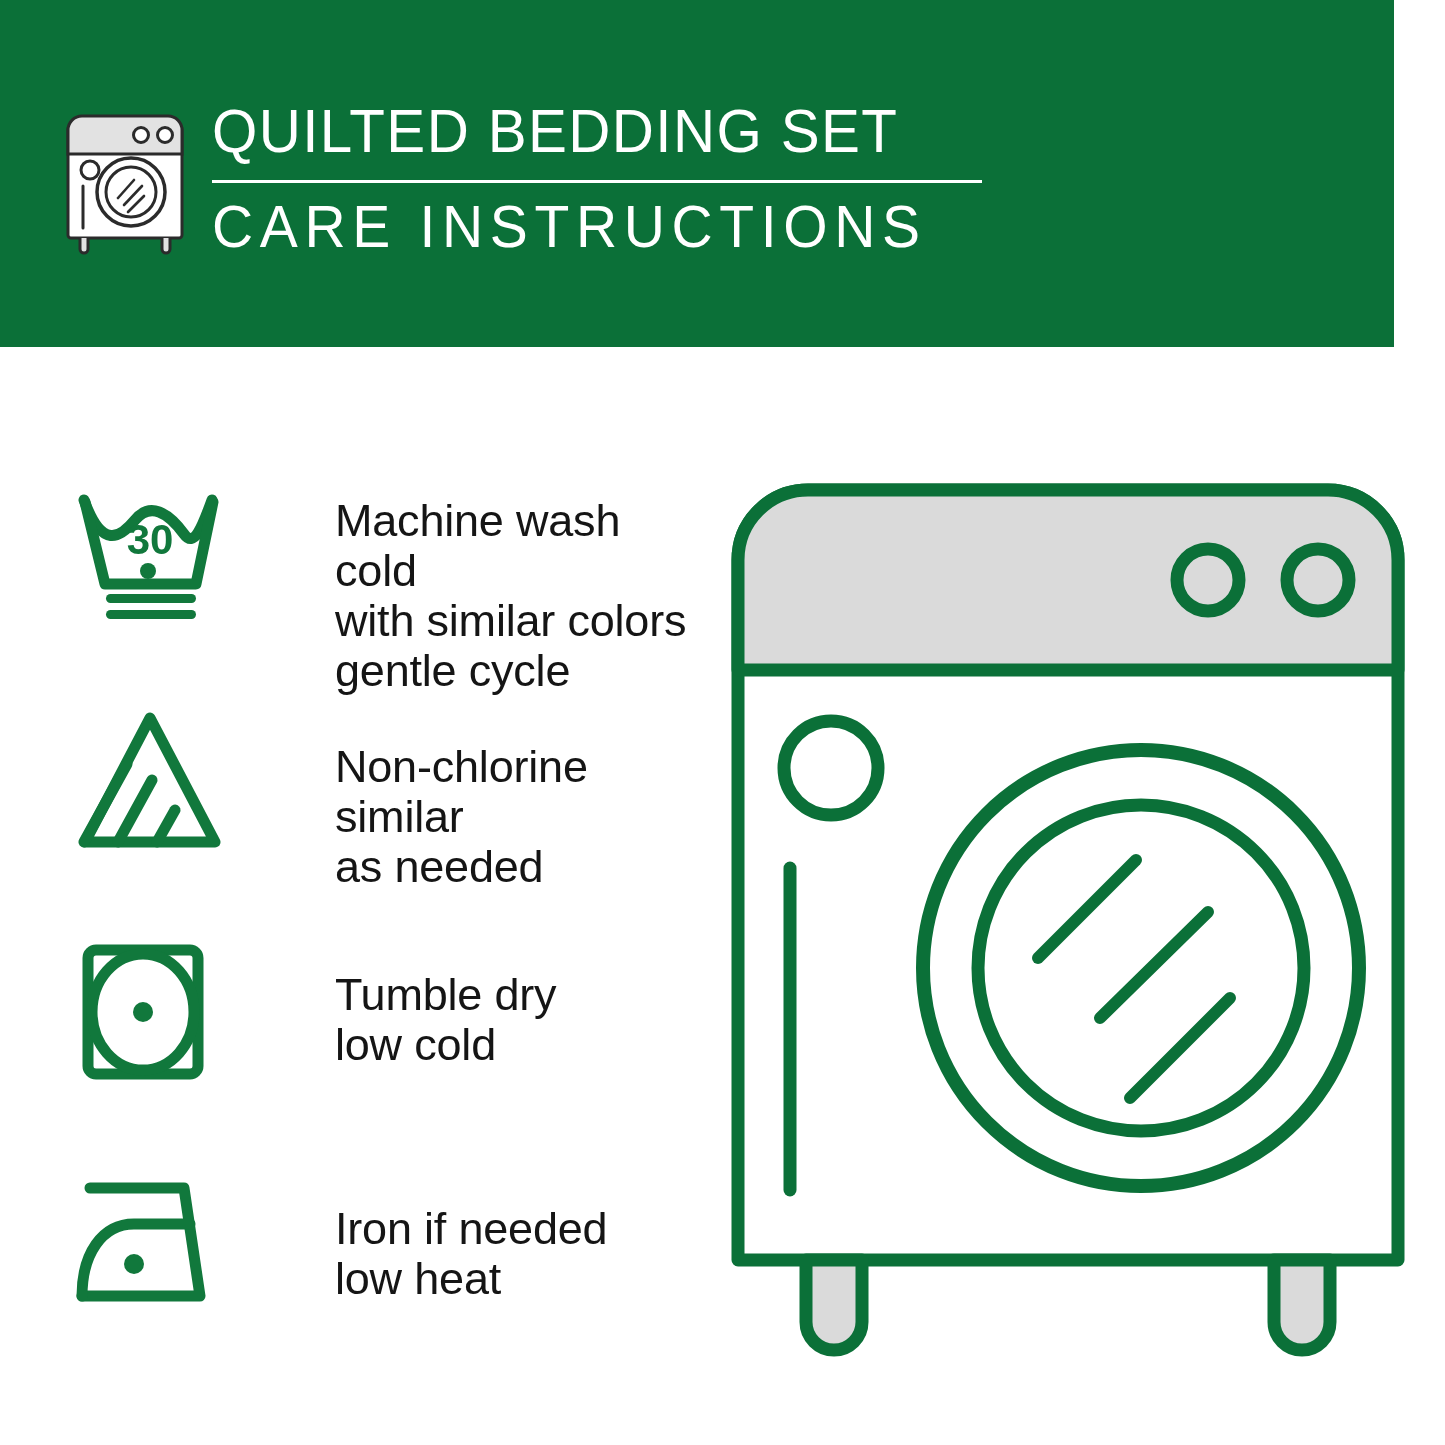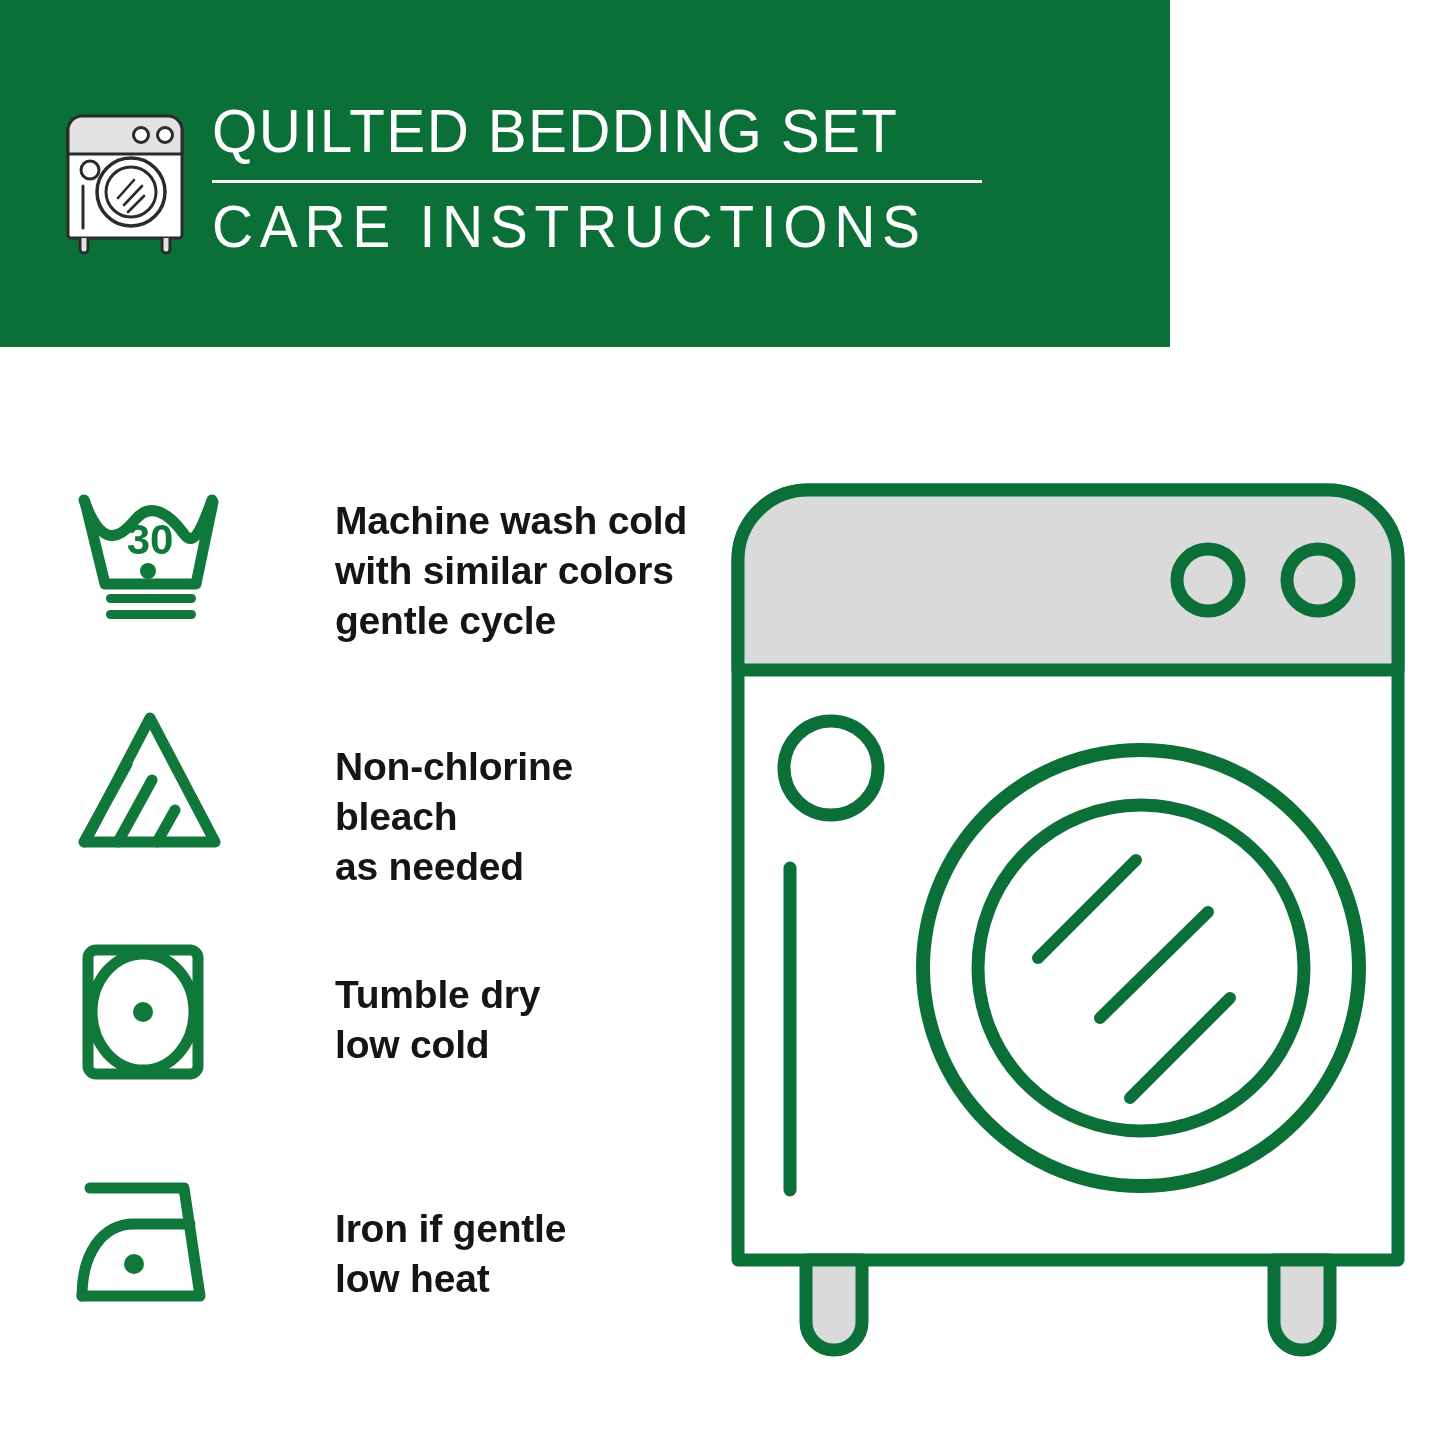"QUILTED BEDDING SET" .header-band { width: 1170px -> 1394px }
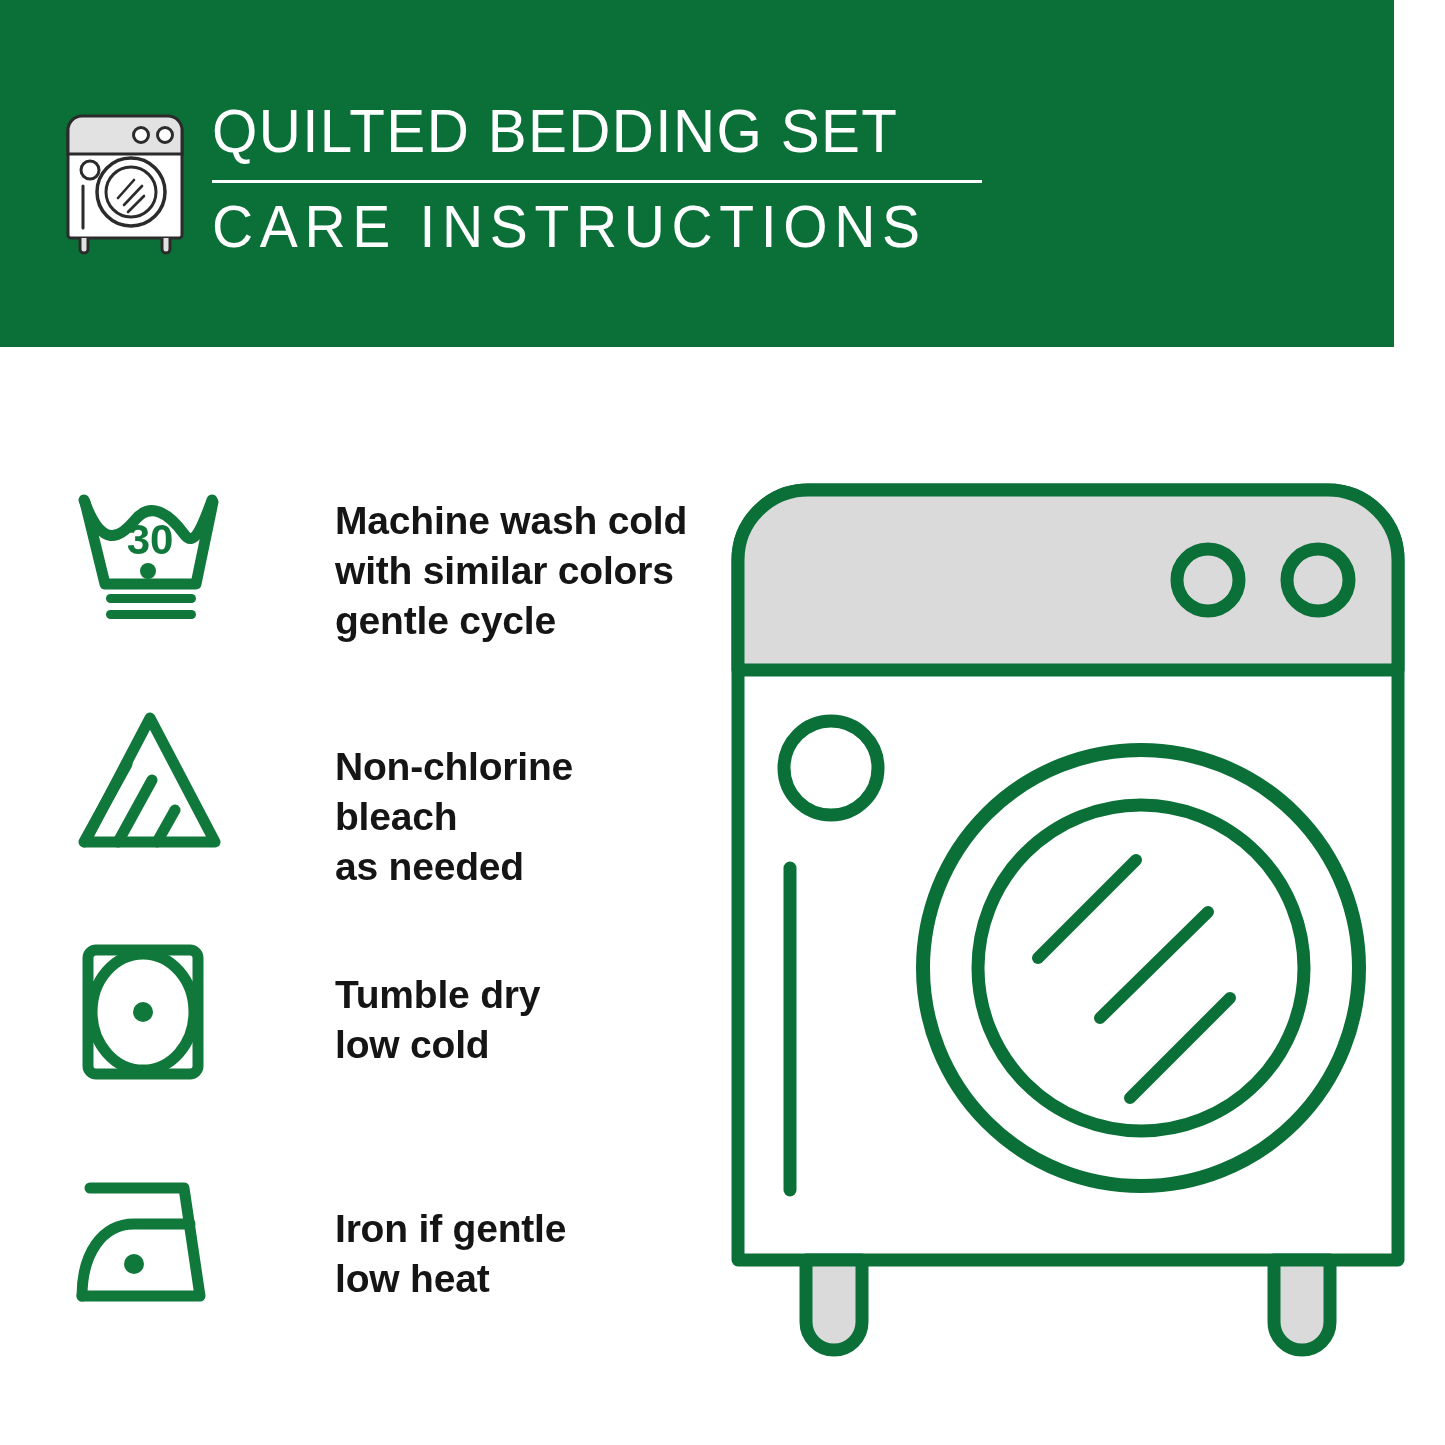"Machine wash cold" .care-label { font-size: 39px -> 45px; font-weight: 700 -> 400 }
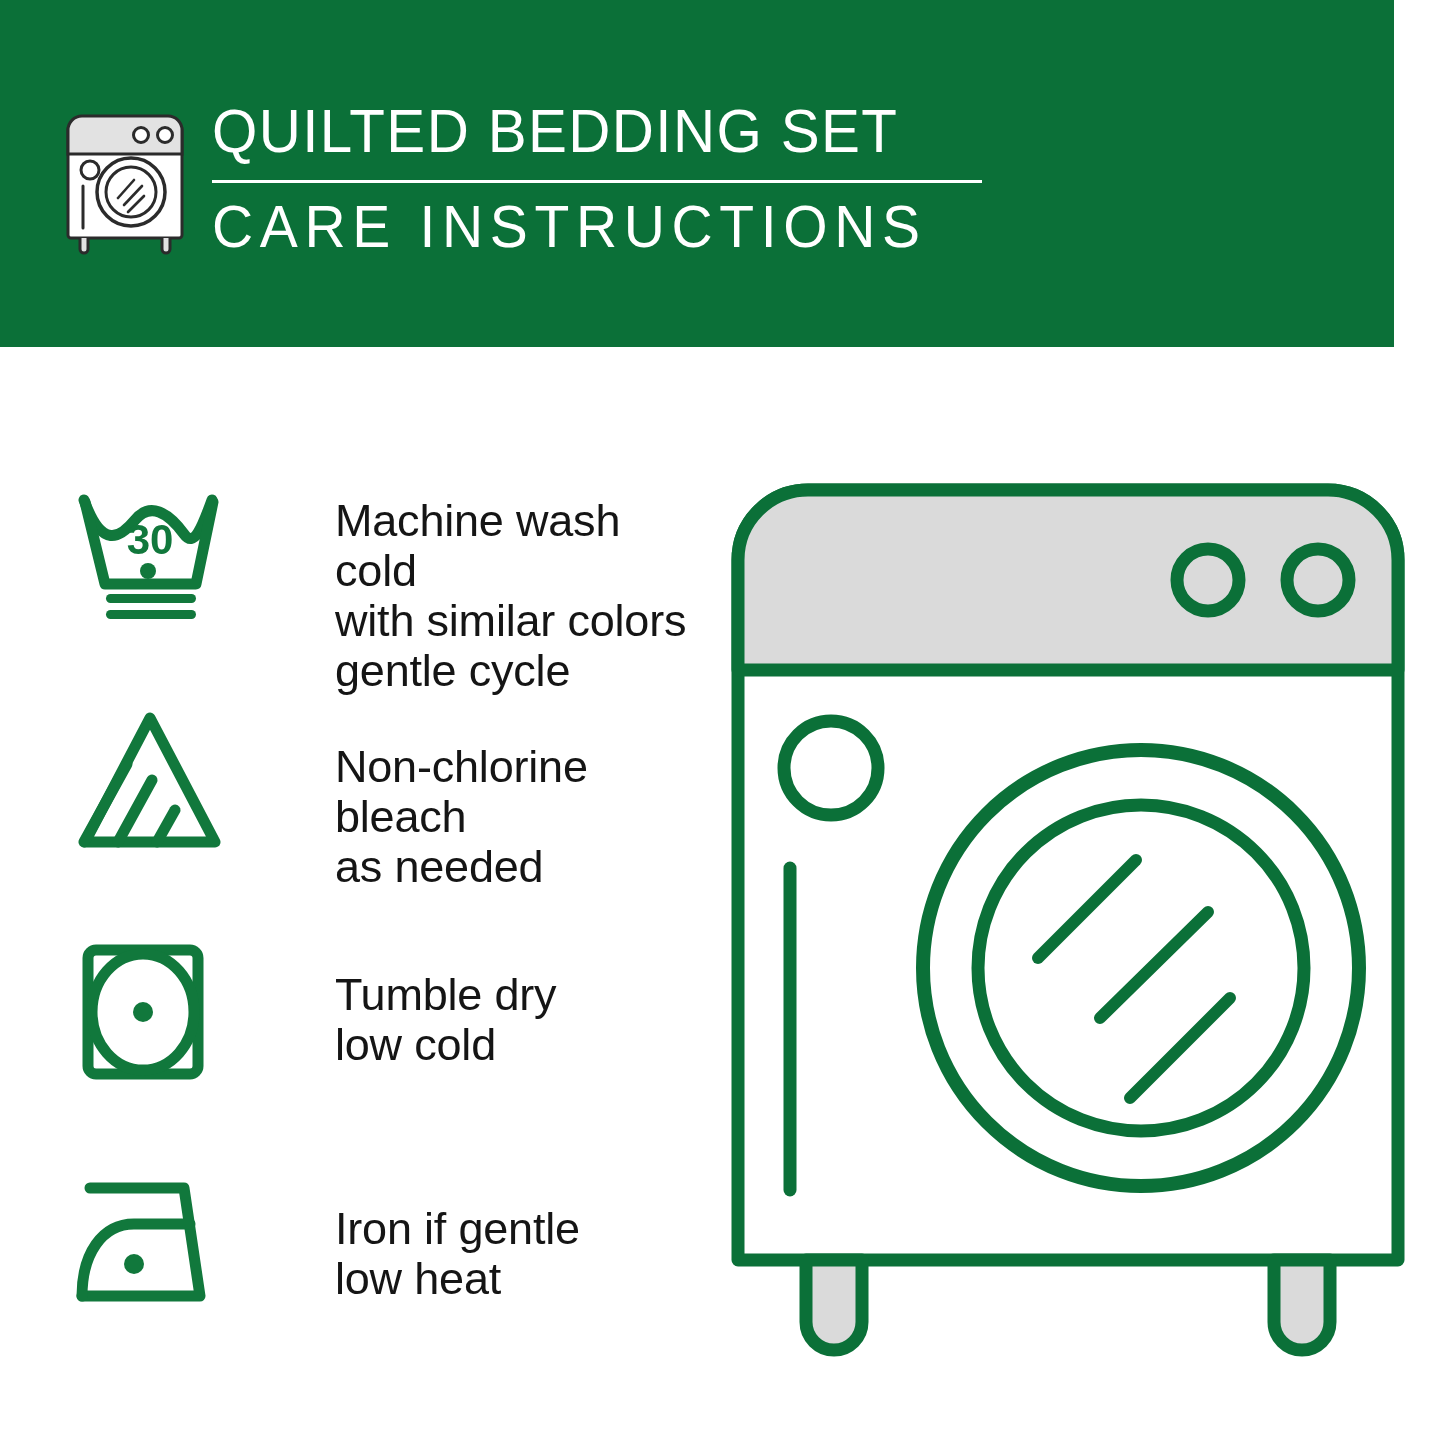"Non-chlorine bleach" div.care-label { text: bleach -> similar }
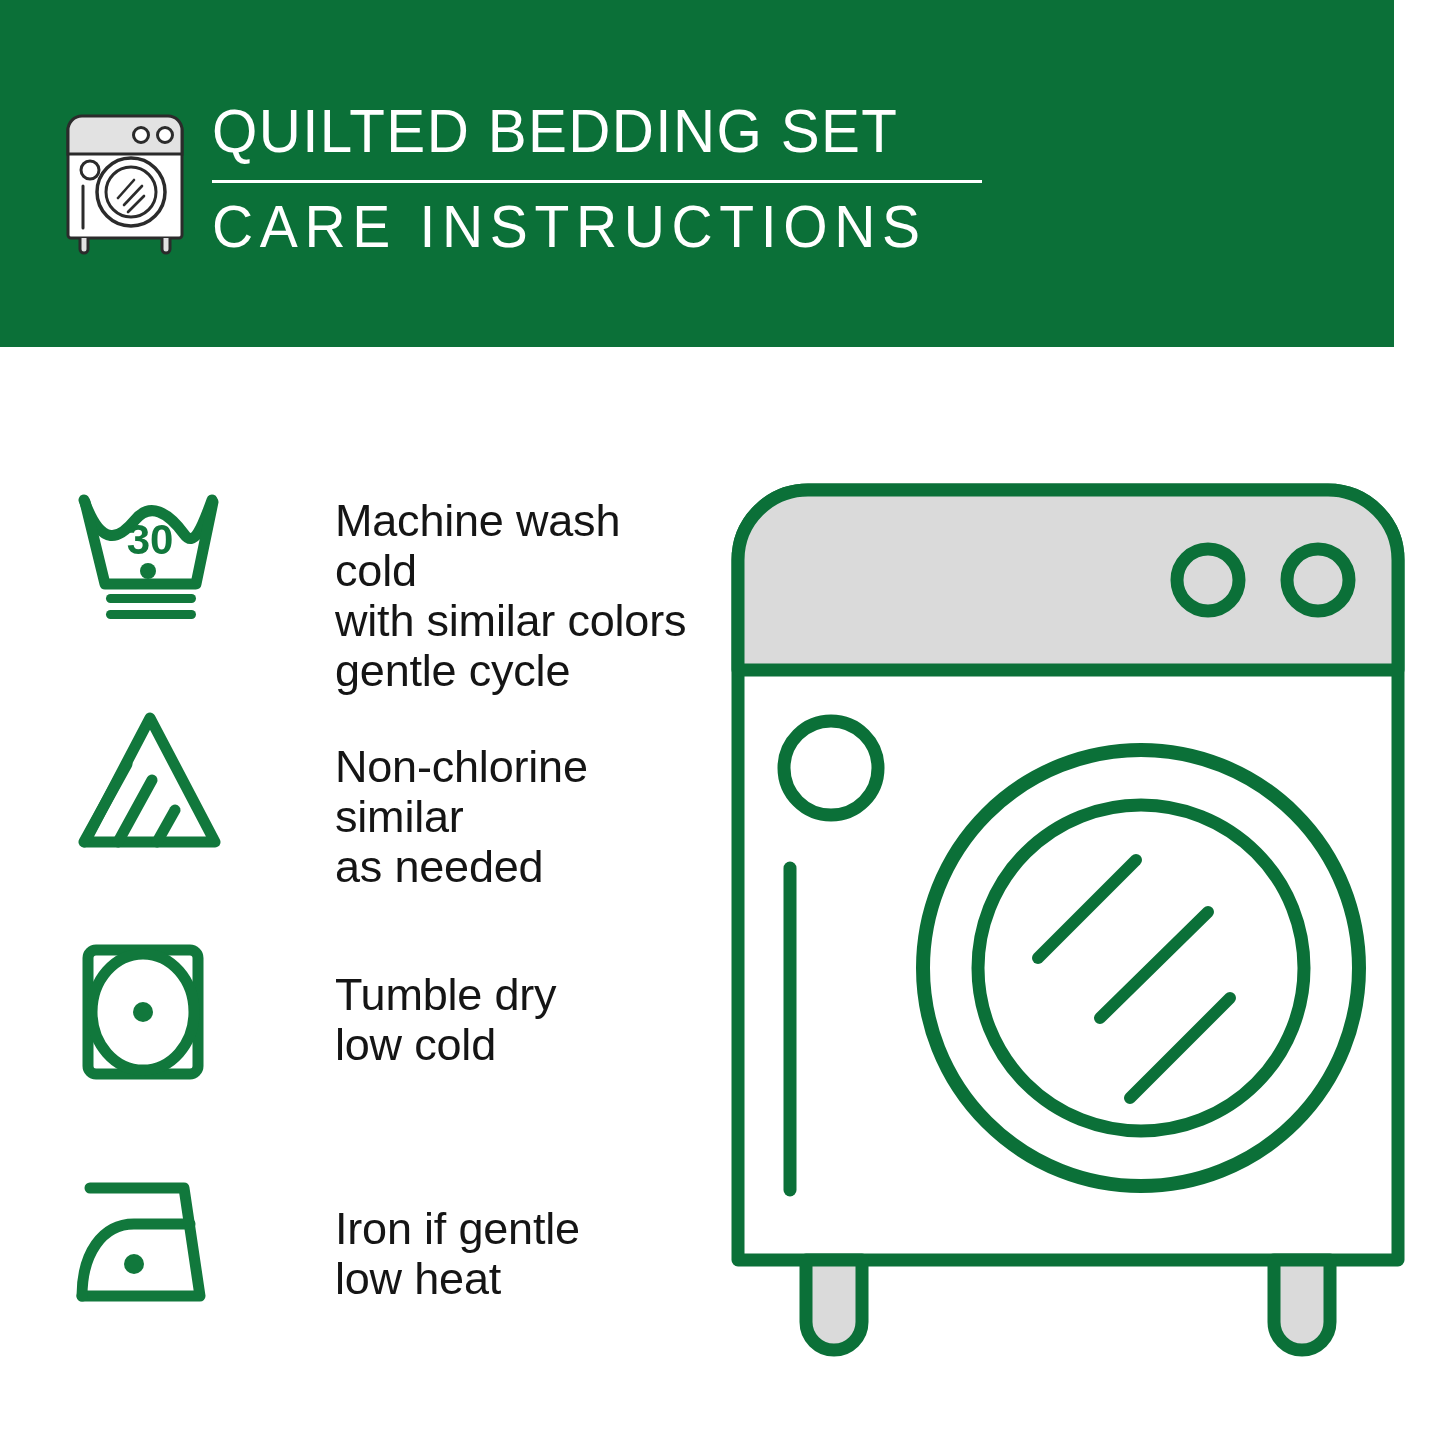"Iron if gentle" div.care-label { text: gentle -> needed }
